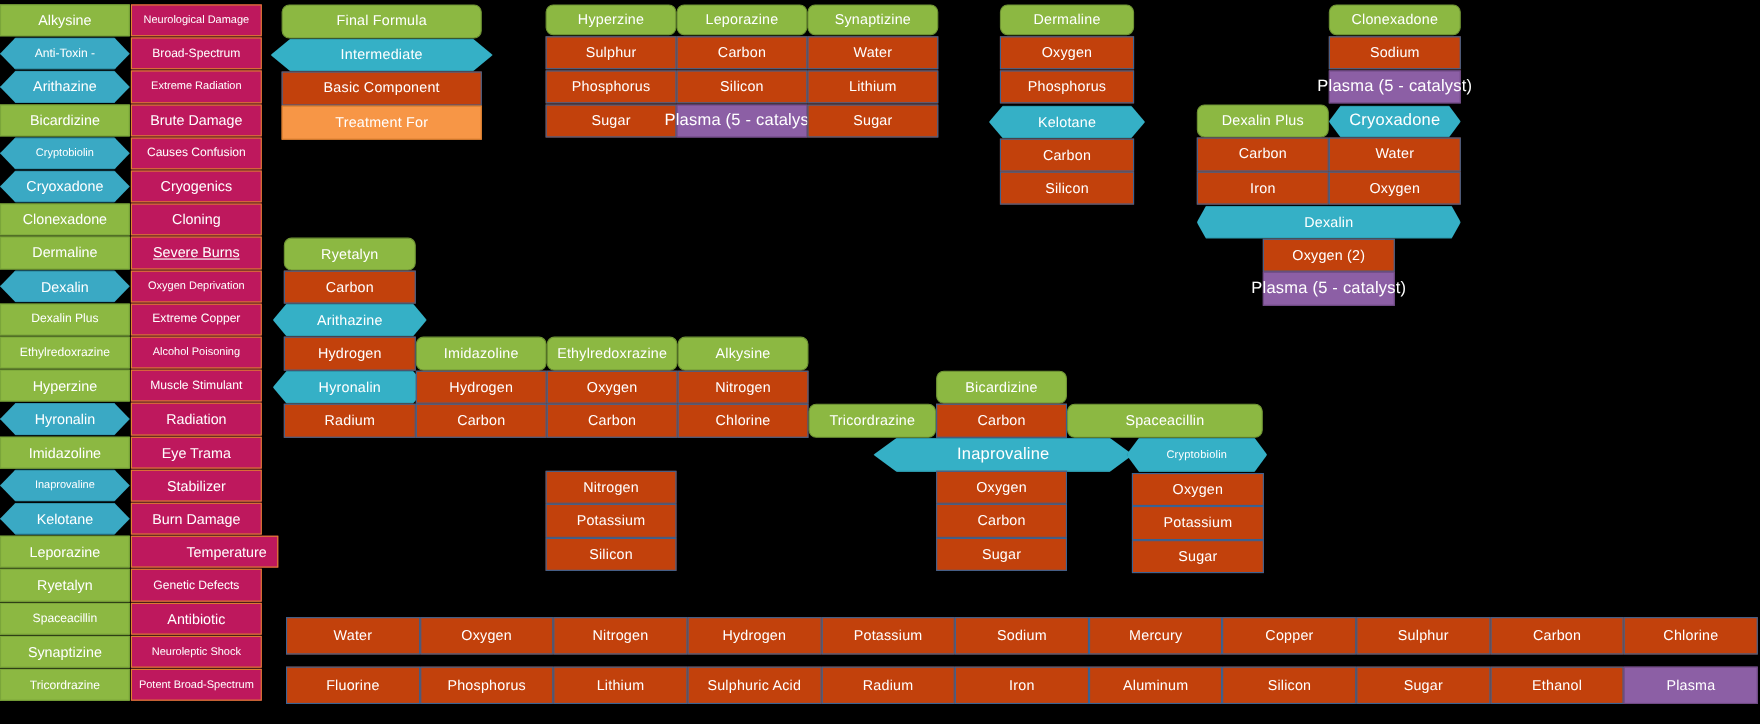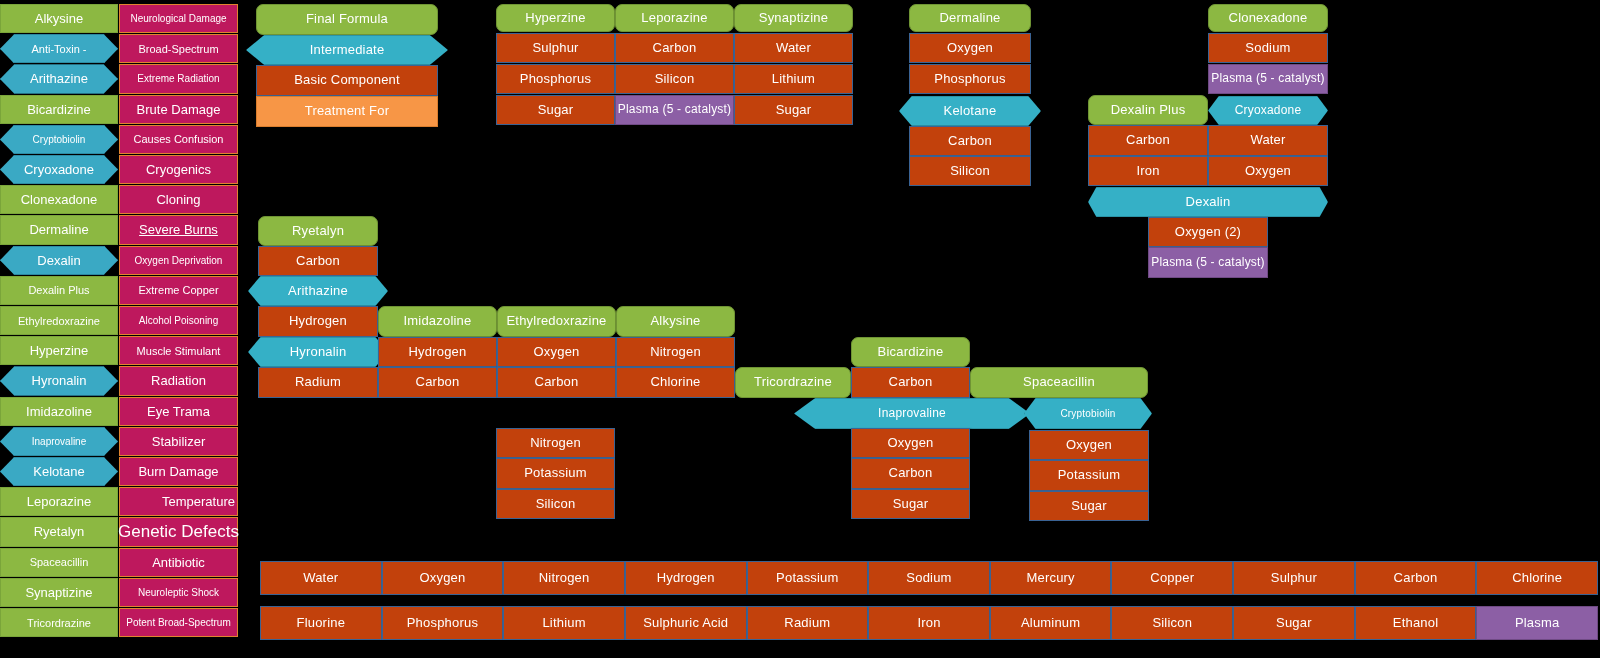"Plasma (5 - catalyst)" .small { font-size: 12px -> 15px }
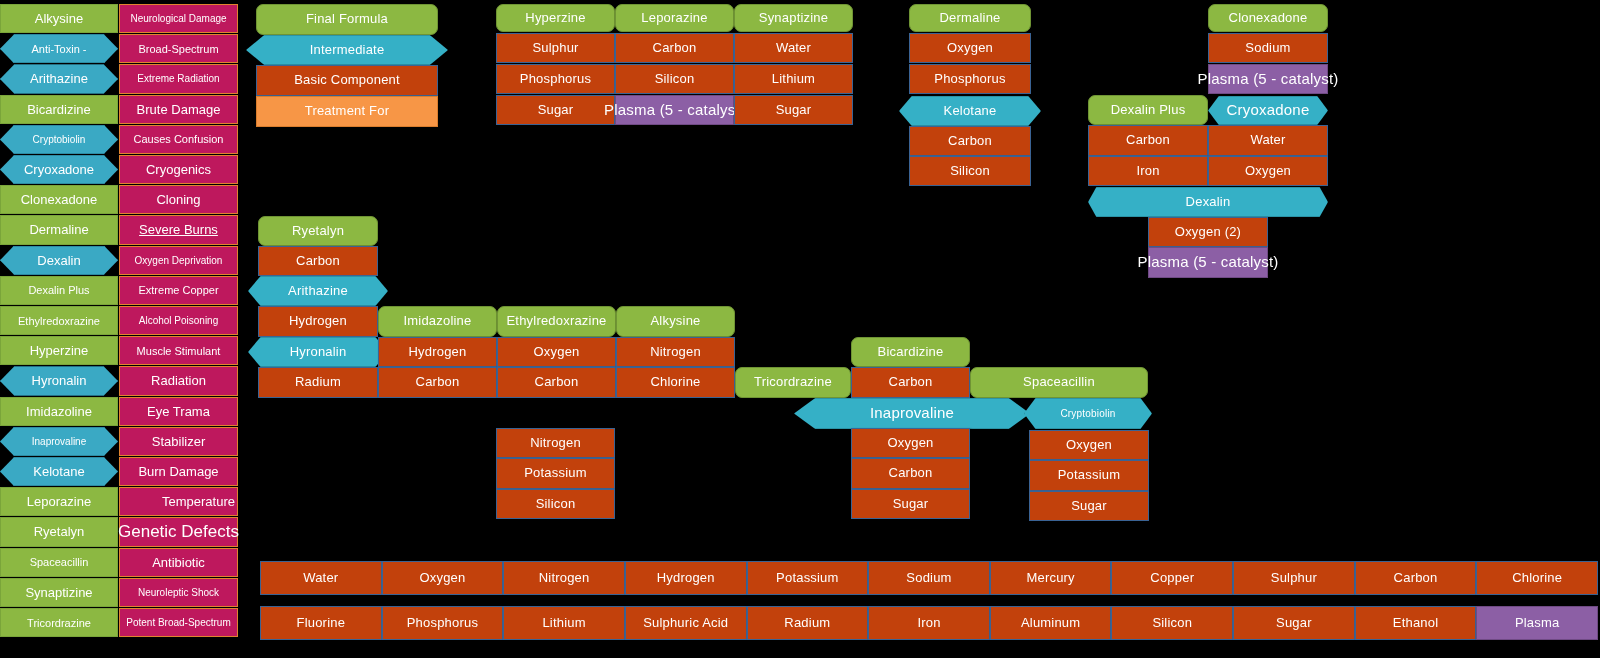"Temperature" div.legend-cell { width: 119px -> 134px }
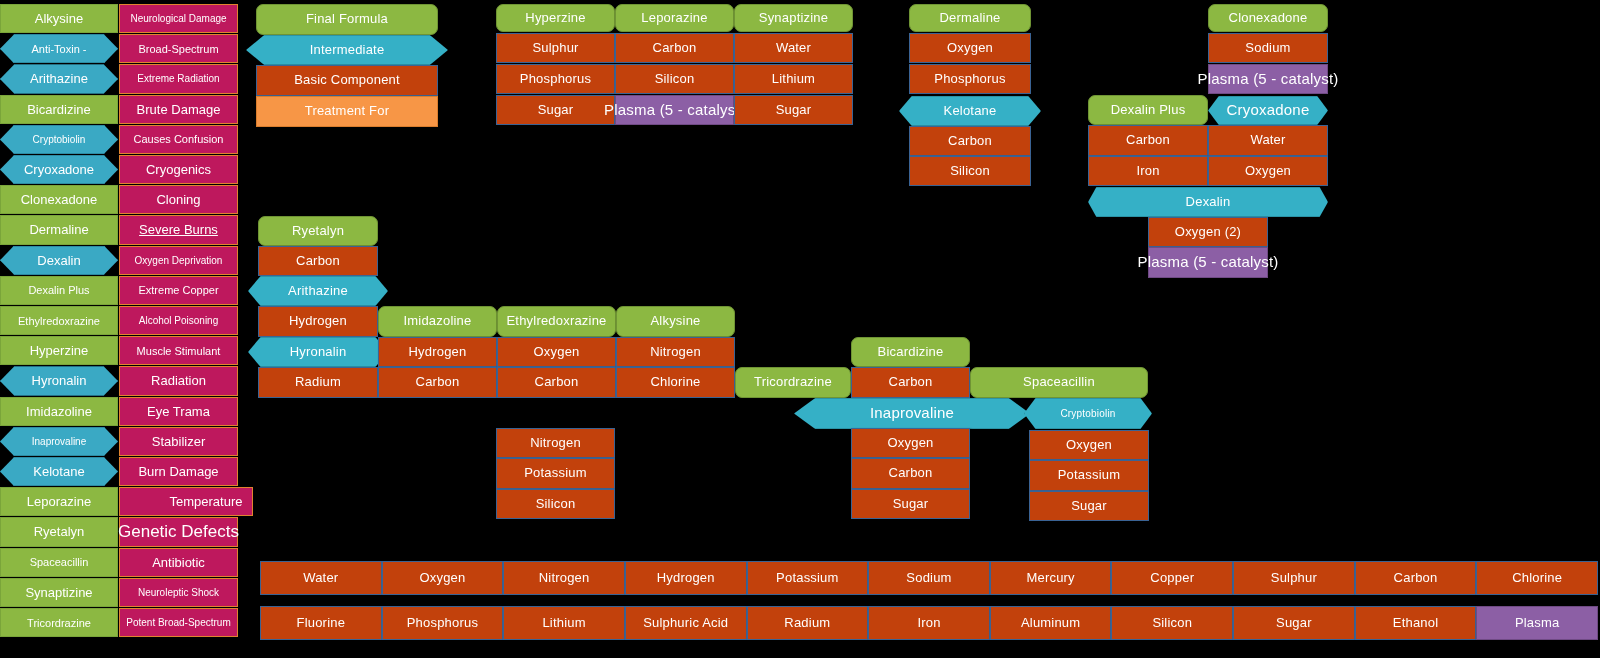"Genetic Defects" div.legend-cell { font-size: 17px -> 11px }
